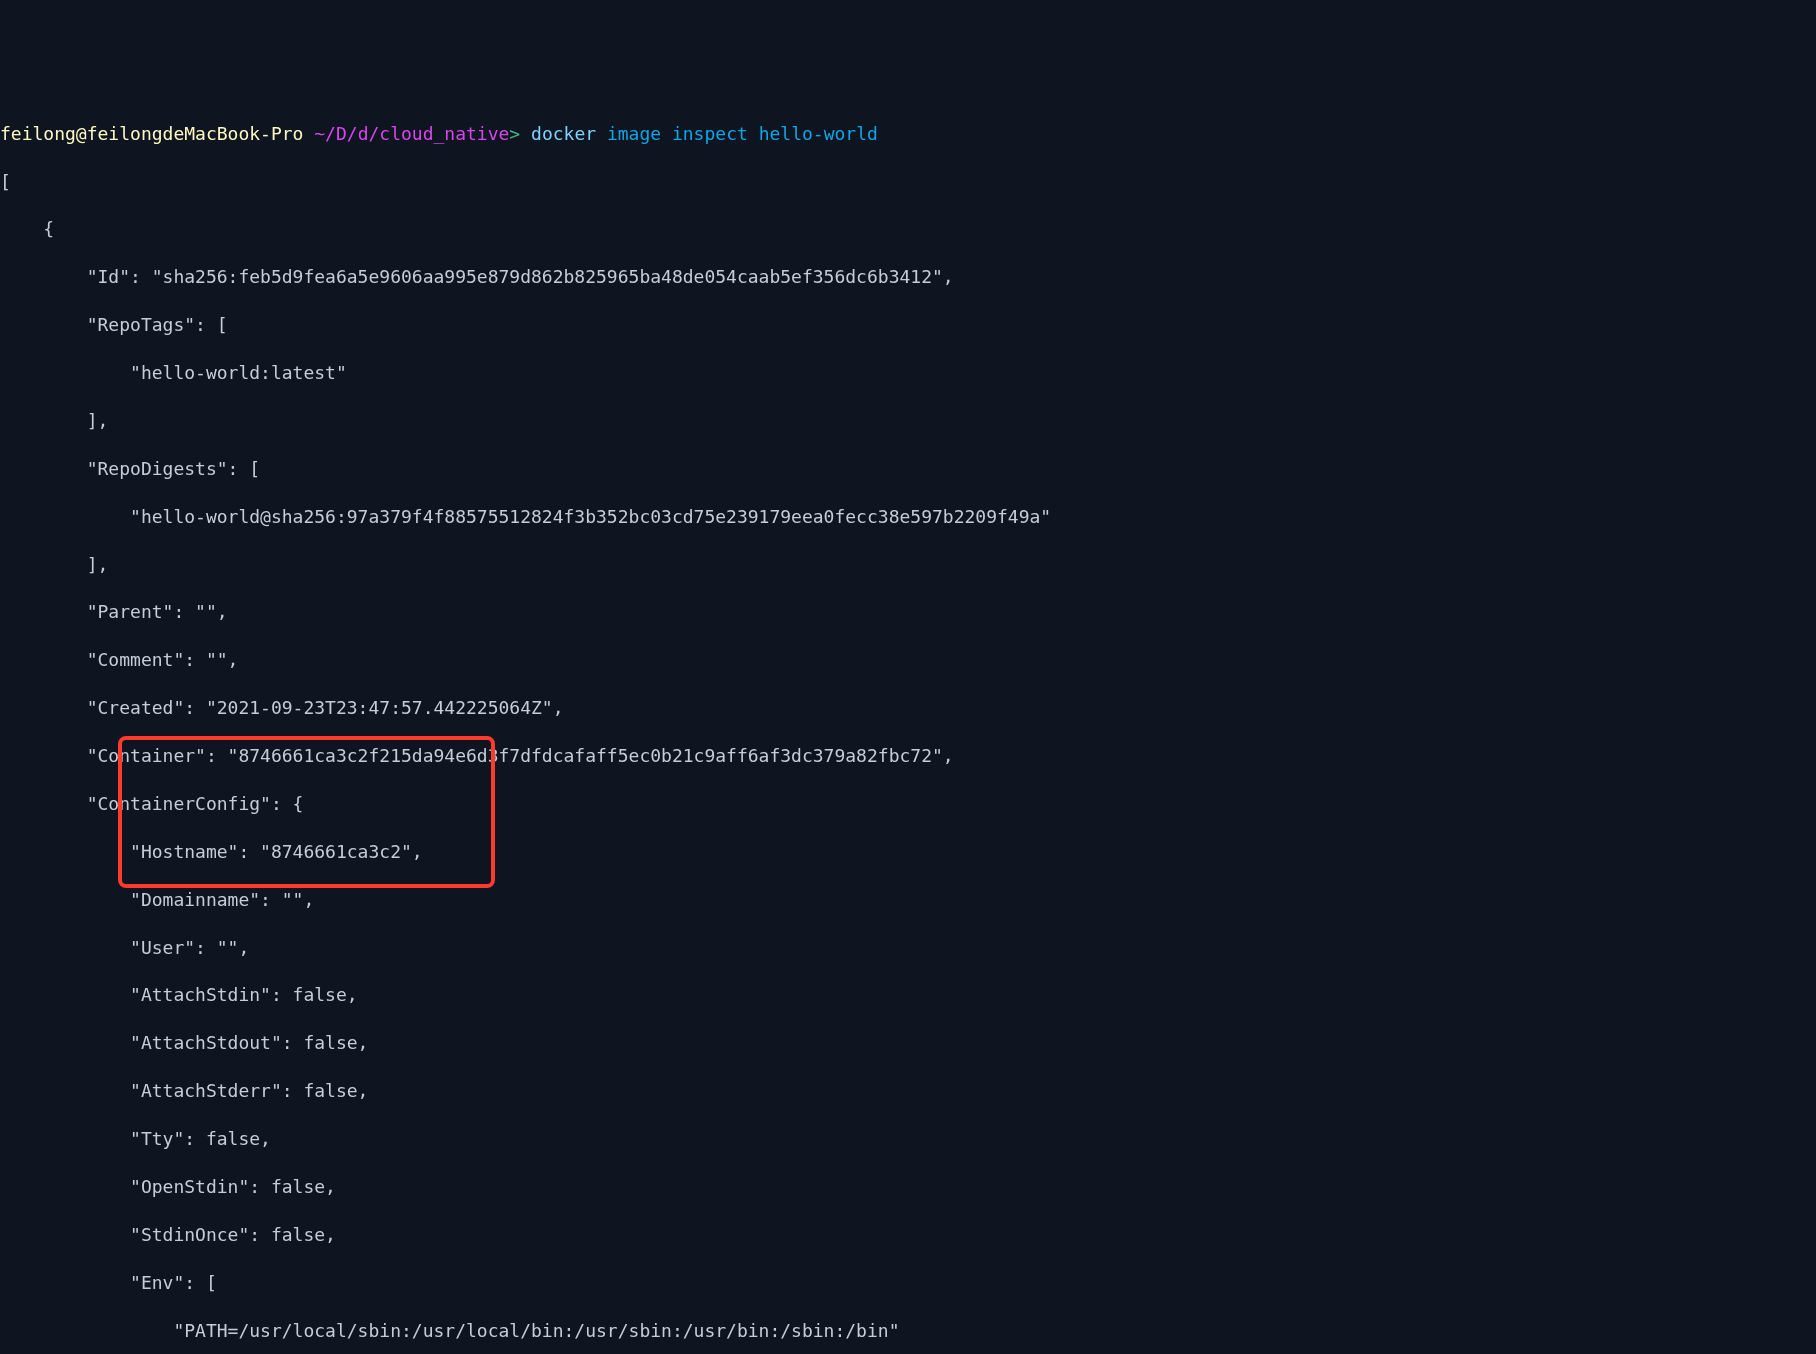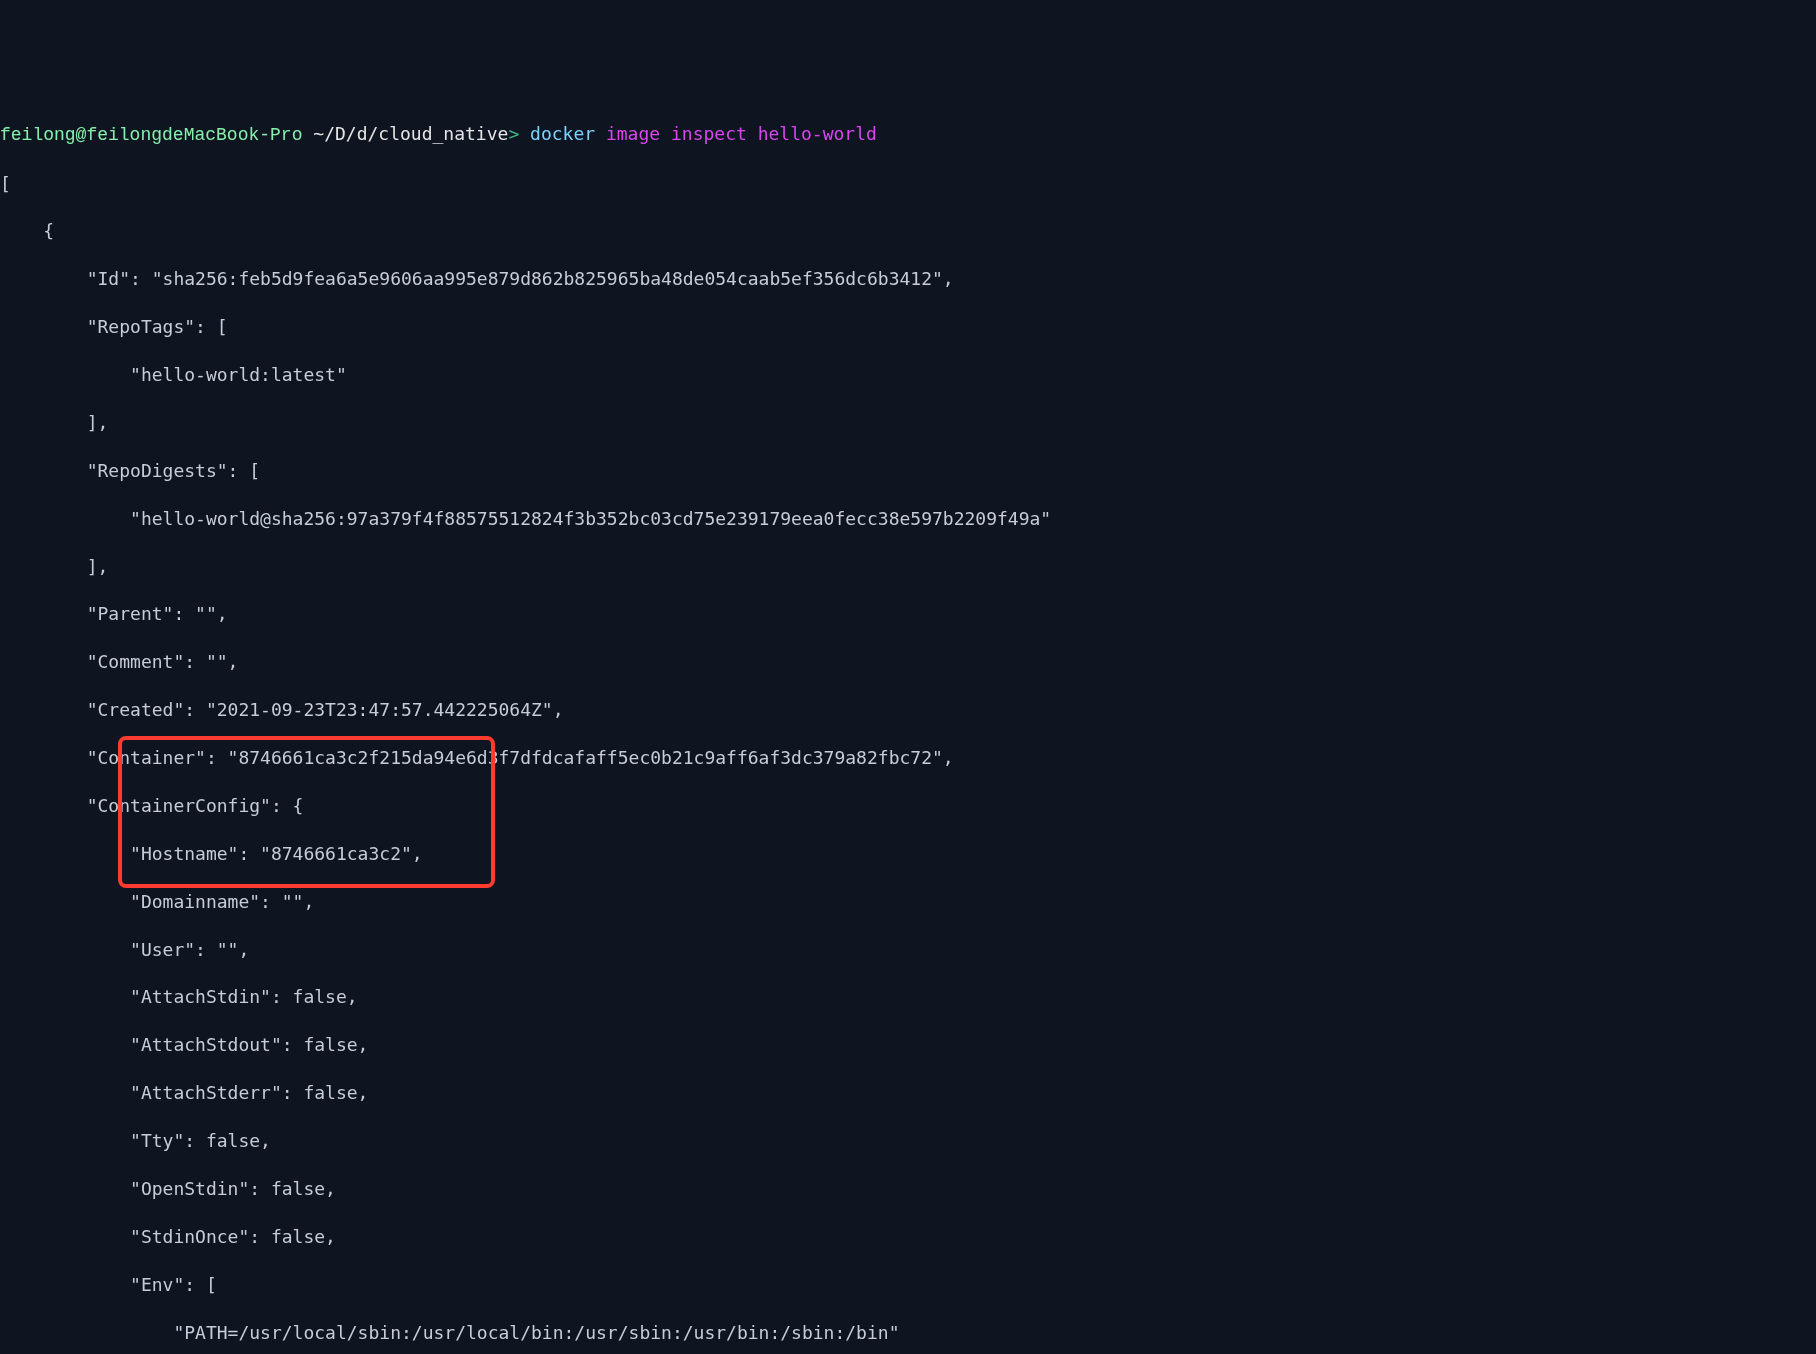"feilong@feilongdeMacBook-Pro" .prompt-user { color: #86efac -> #fef9c3; font-family: Liberation Mono, monospace -> none }
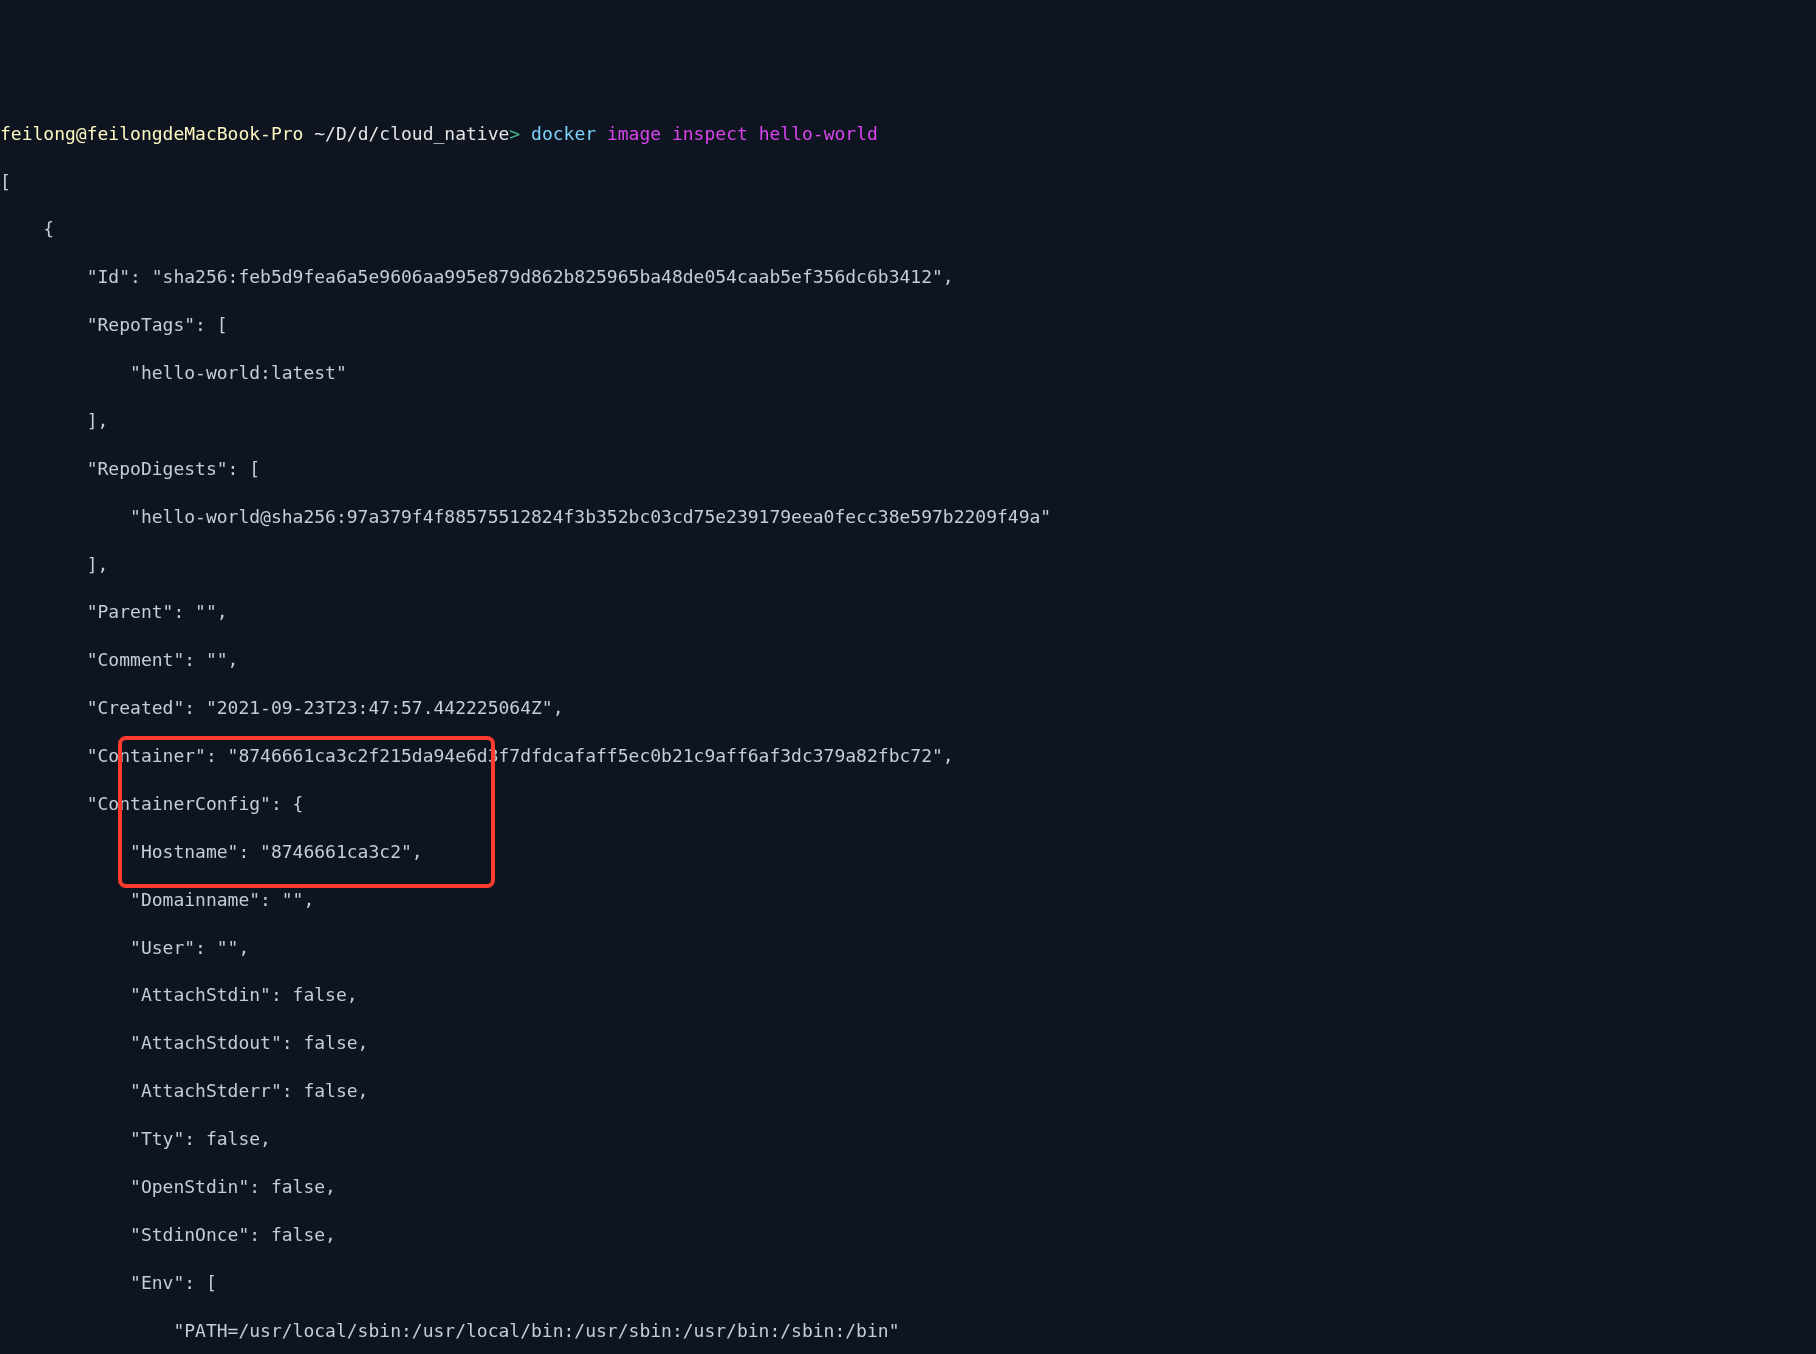"~/D/d/cloud_native" .prompt-path { color: #e5e5e5 -> #d946ef }
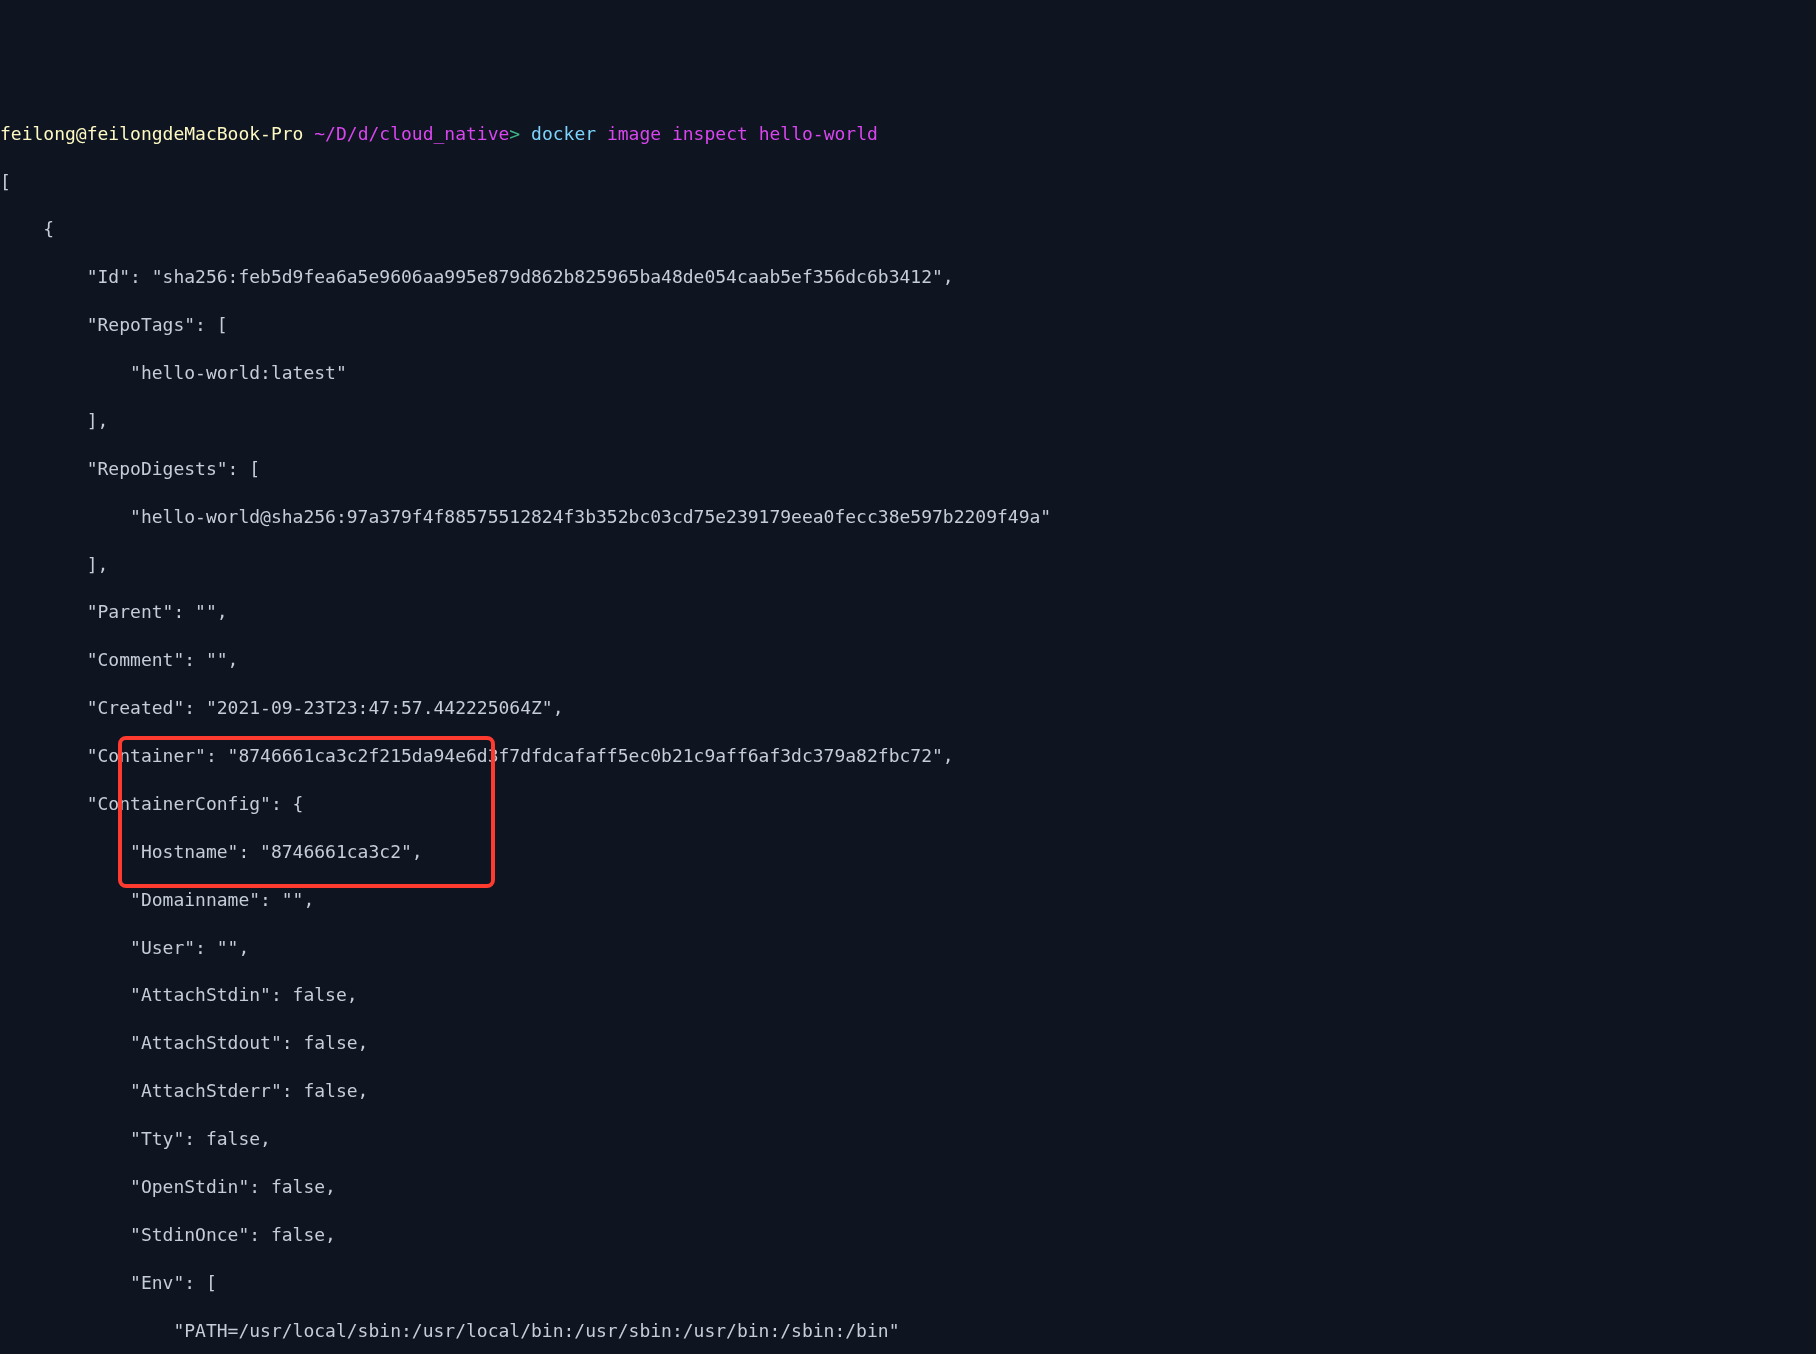"image inspect hello-world" .cmd-args { color: #d946ef -> #0ea5e9 }
